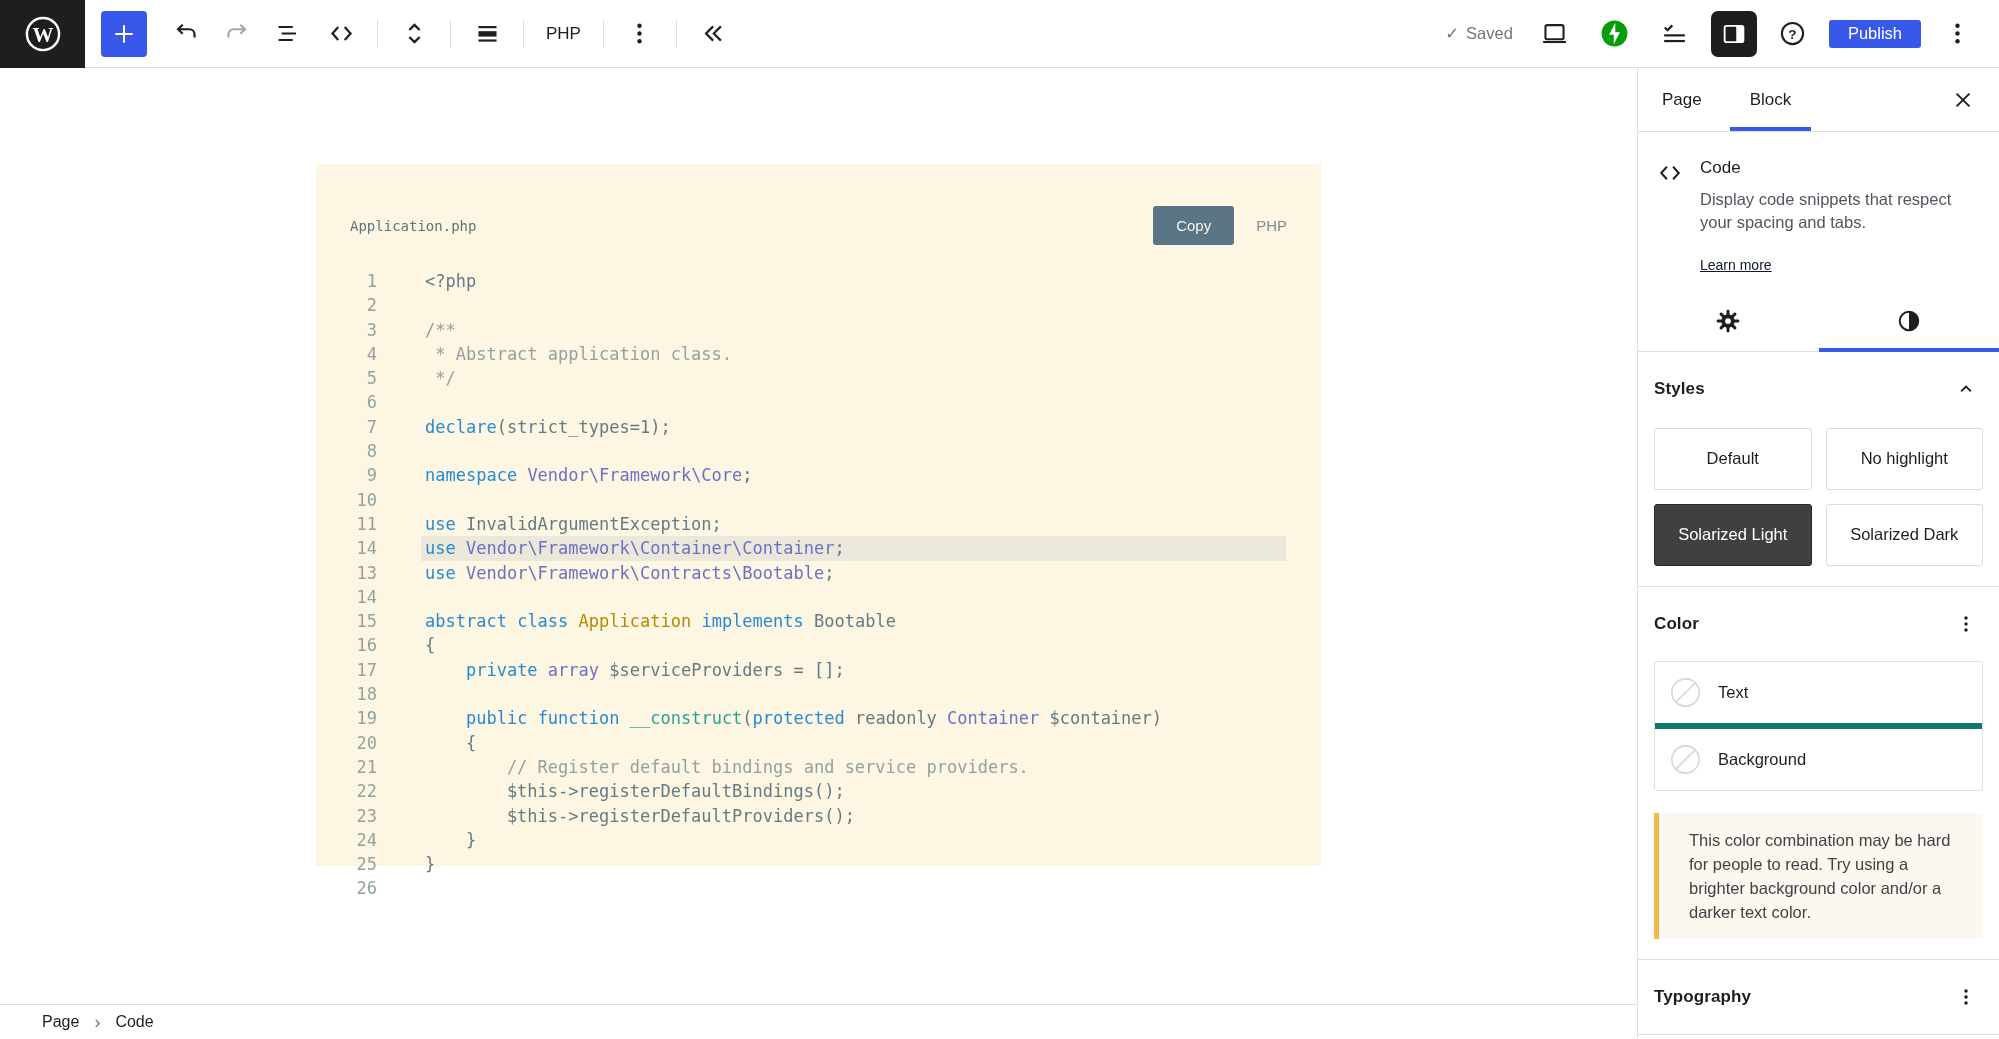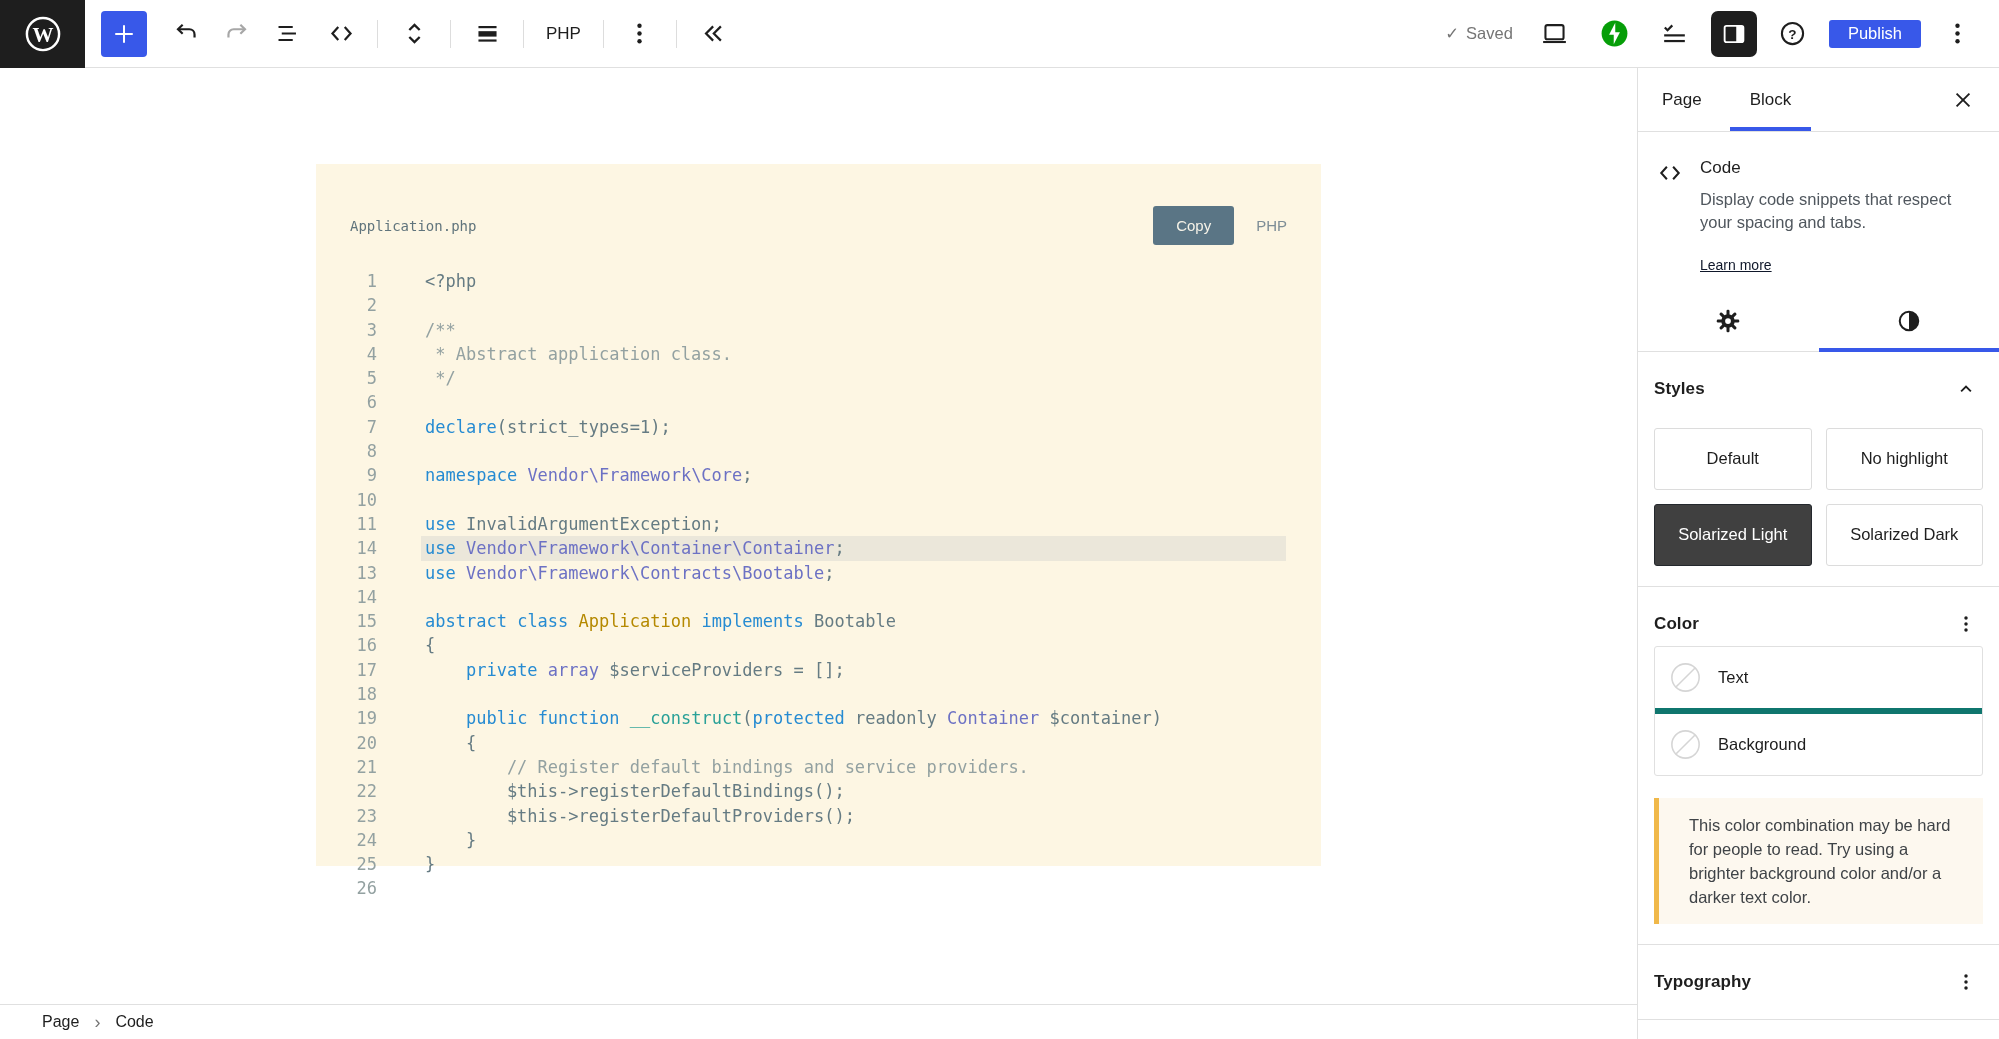"Text" .color-group { margin-top: 5px -> 20px }
